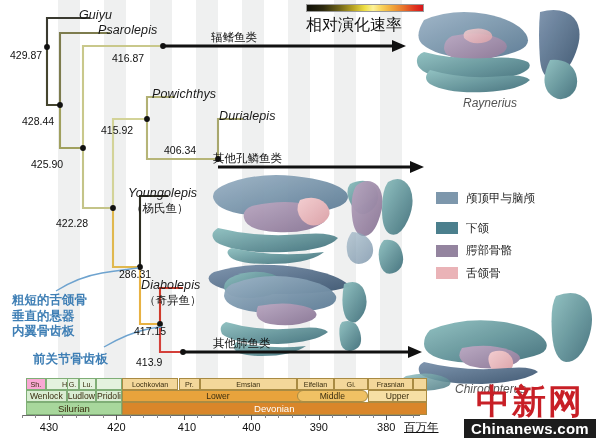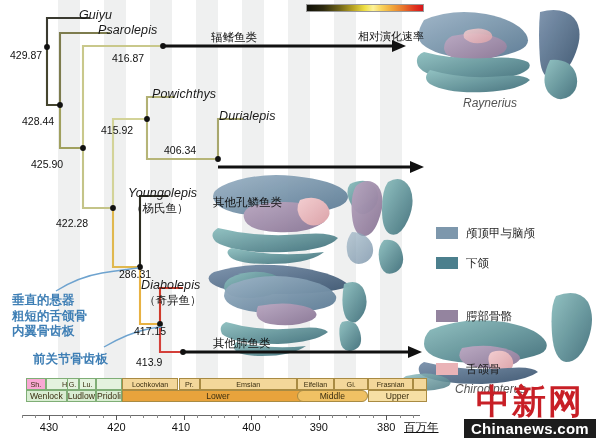"相对演化速率" #scalecaption { font-size: 11px -> 16px; margin-top: 17px -> 3px; text-align: right -> left }
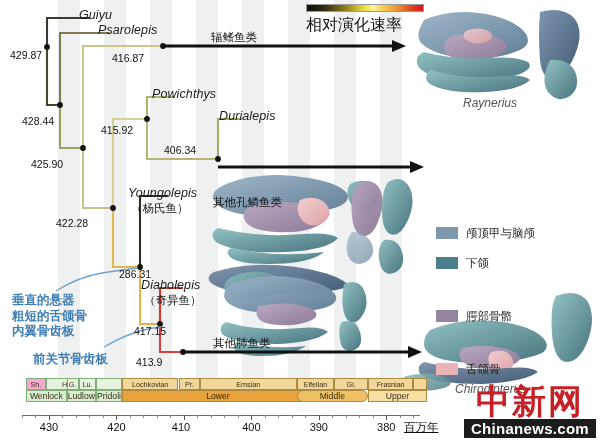"其他孔鳞鱼类" div.abs { margin-top: 44px -> none }
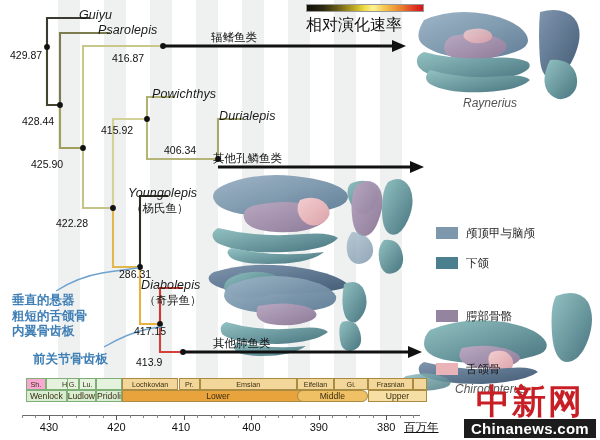"颅顶甲与脑颅" .legrow { margin-top: 35px -> none }
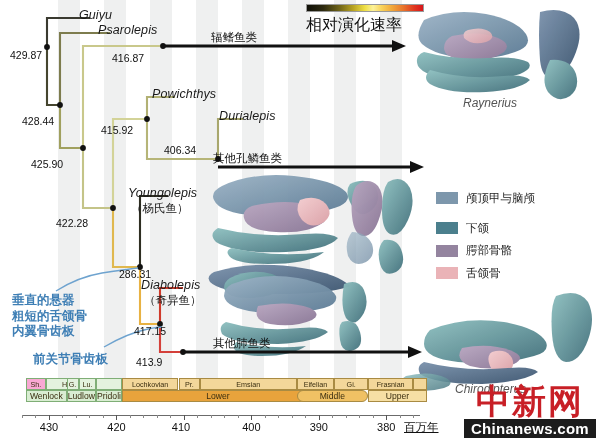"垂直的悬器" div { order: before "粗短的舌颌骨" -> after "粗短的舌颌骨" }
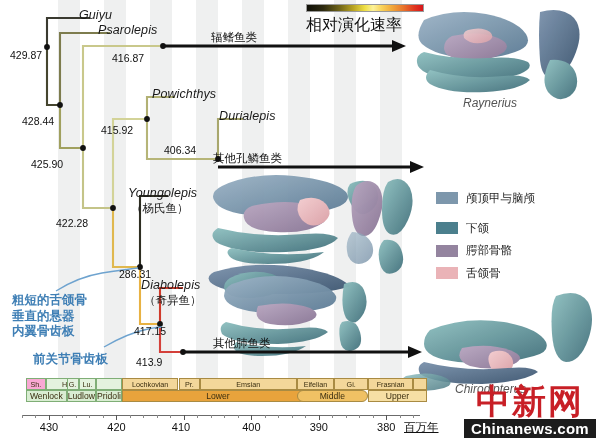"Silurian" div.georow { html: none -> <div> <div>Silurian</div> <div>Devonian</div> </div> }
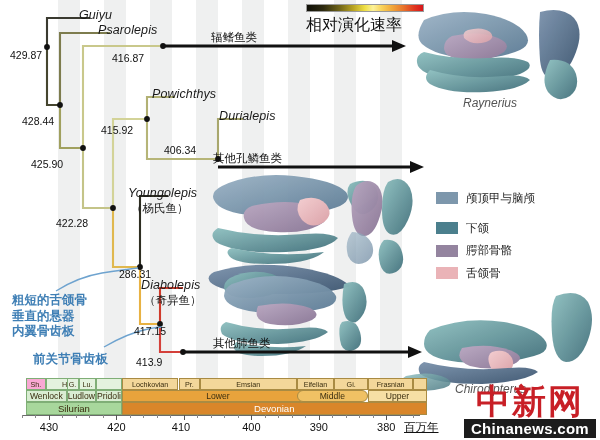"410" div.ticklbl { left: 159px -> 165px }
